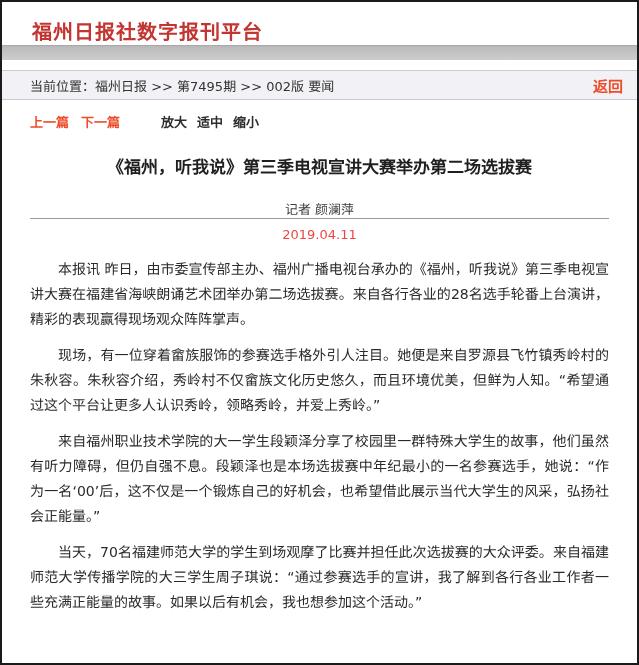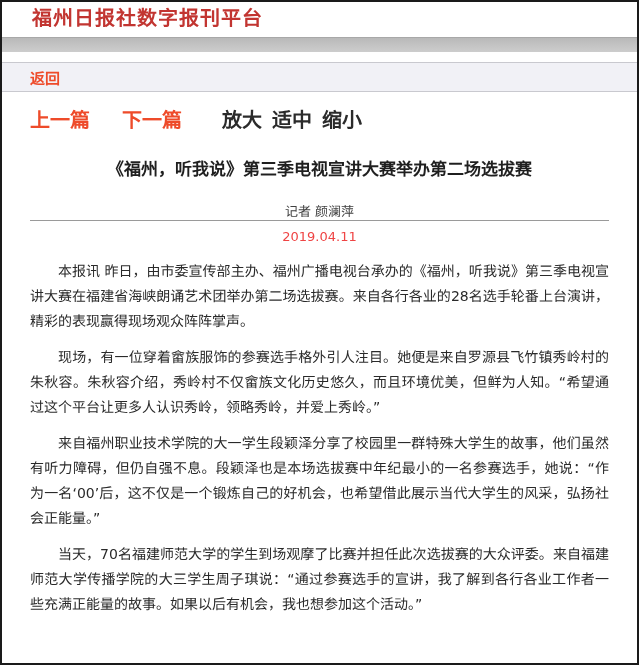"福州日报社数字报刊平台" .site-header { align-items: flex-start -> flex-end; height: 35px -> 43px }
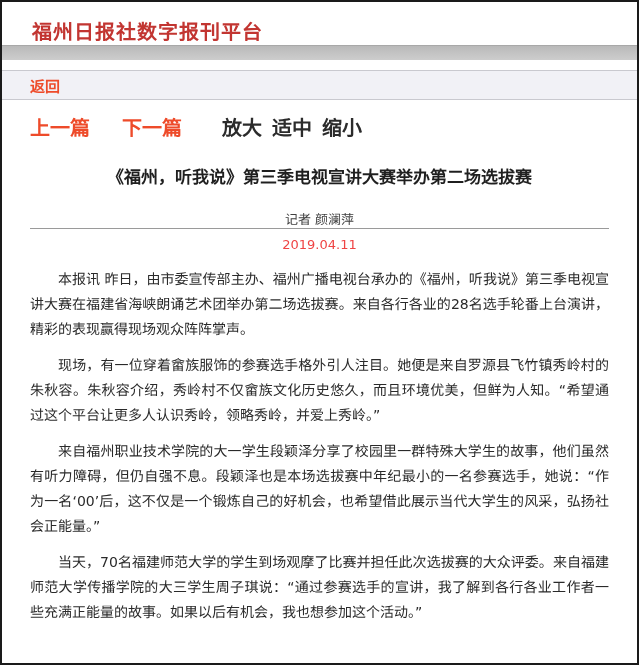"当前位置：福州日报 >> 第7495期 >> 002版" span.breadcrumb { html: none -> <span>当前位置：福州日报 &gt;&gt; 第7495期 &gt;&gt; 002版 要闻</span> }
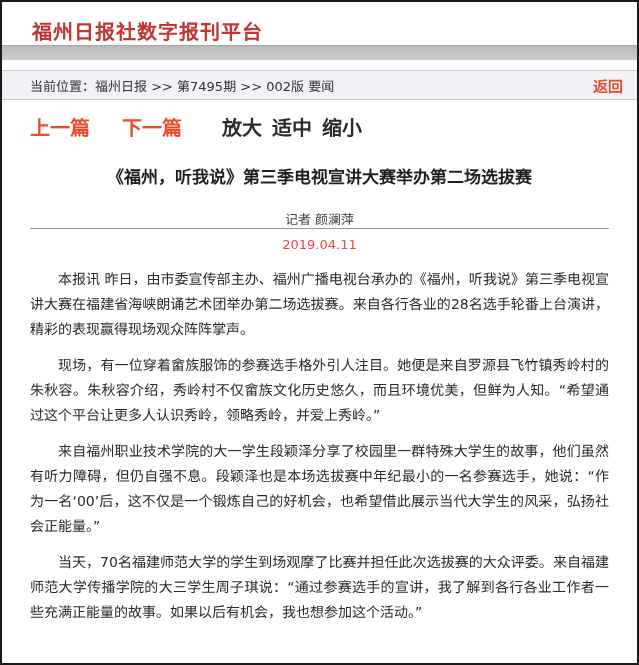"上一篇" .toolbar { font-size: 20px -> 13px; gap: 20px -> none }
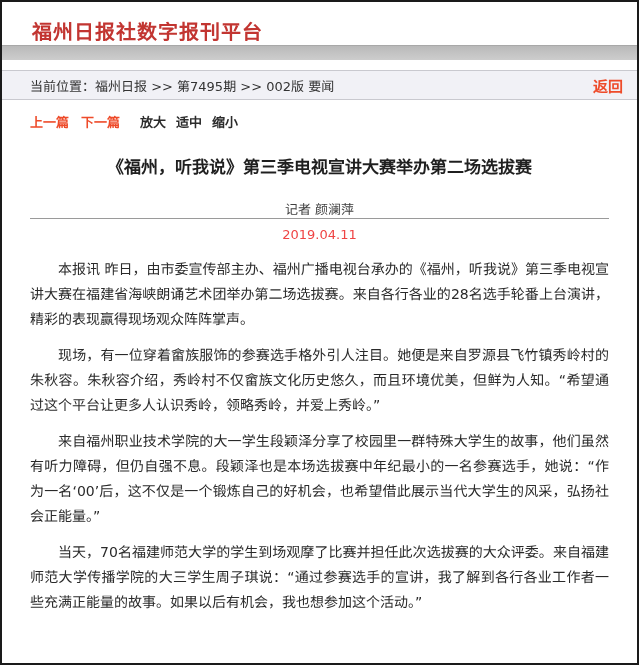"放大" .size-group { margin-left: 8px -> 29px }
